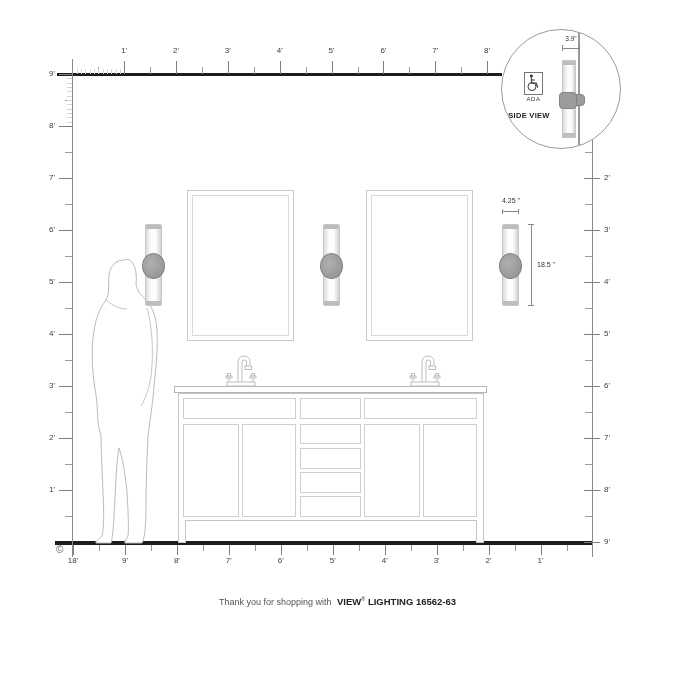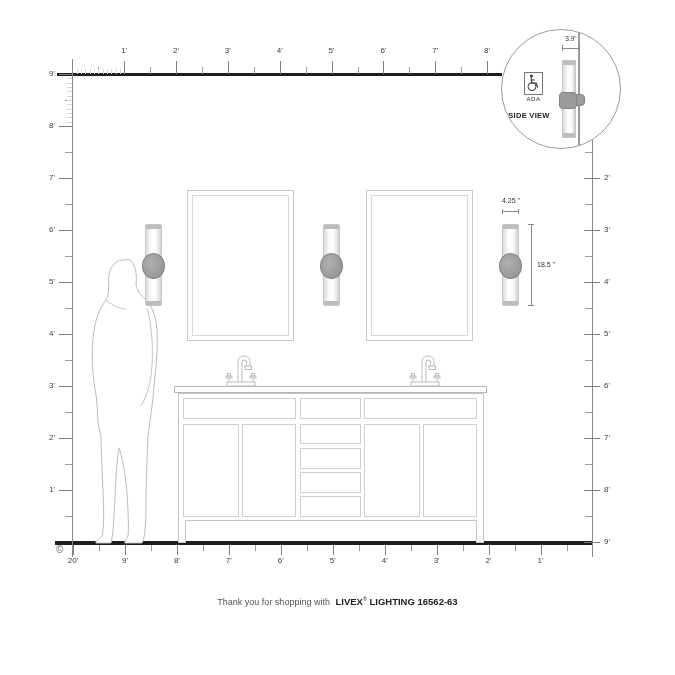"20'" div.rlabel { text: 20' -> 18' }
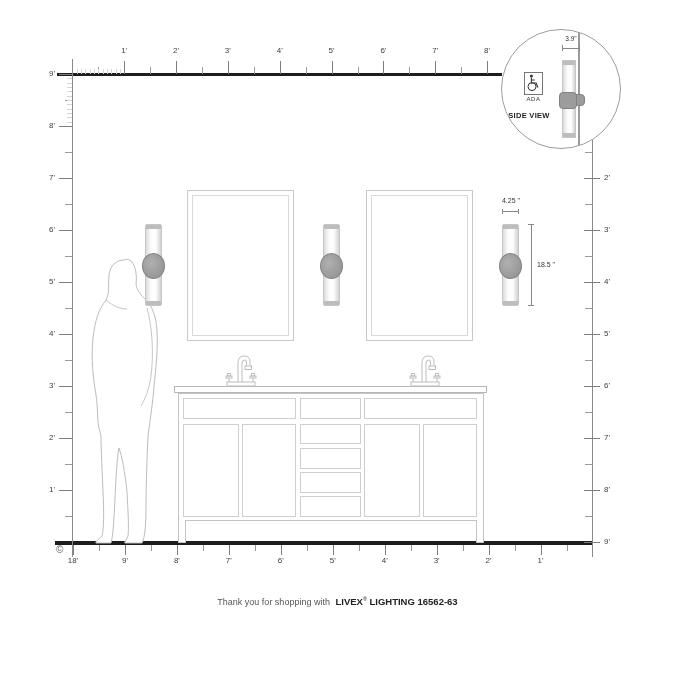"LIVEX" span.b { text: LIVEX -> VIEW }
